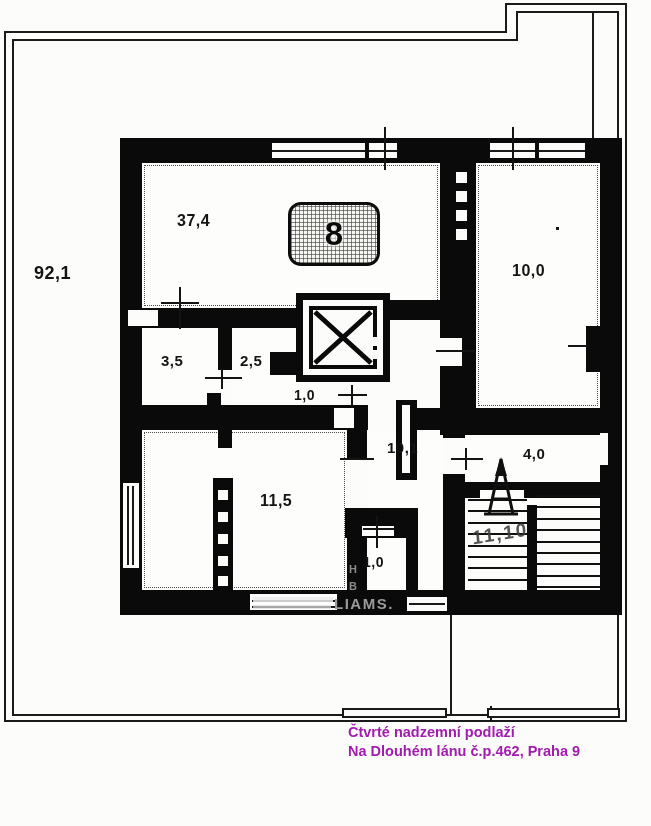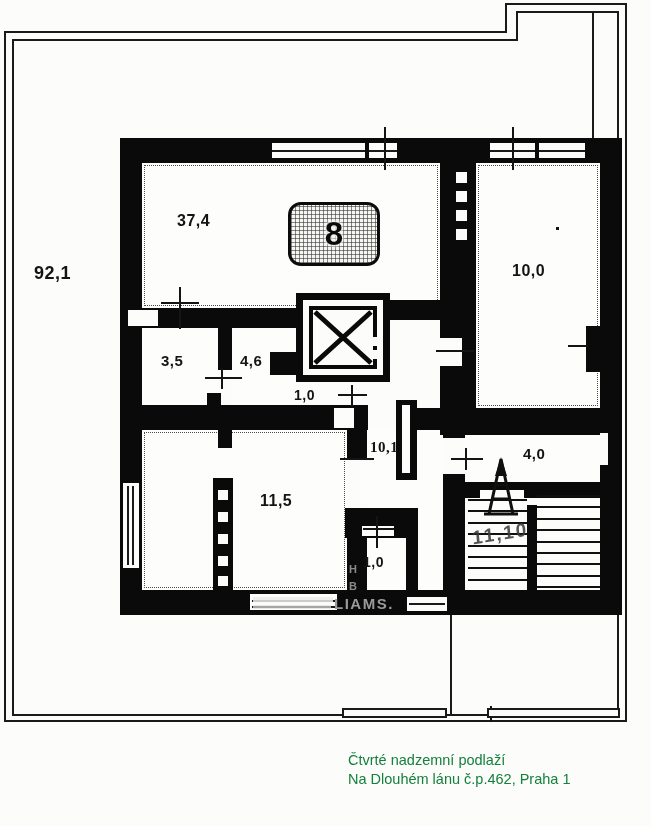"4,6" div.lbl { text: 4,6 -> 2,5 }
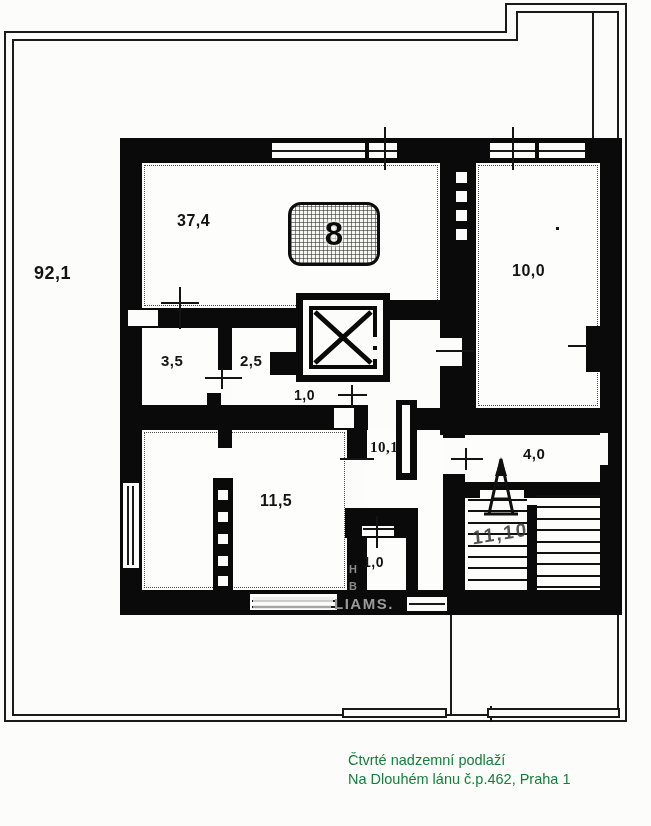"10,1" div.lbl { font-family: Liberation Serif, serif -> none; left: 370px -> 387px }
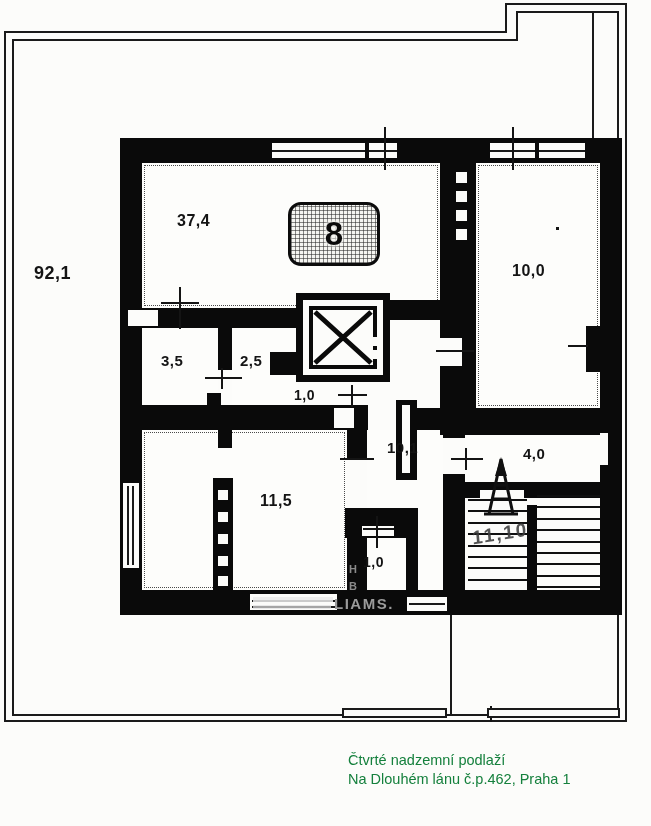"Čtvrté nadzemní podlaží" .footer { color: #15803d -> #a21caf; font-weight: normal -> bold; margin-top: 28px -> none }
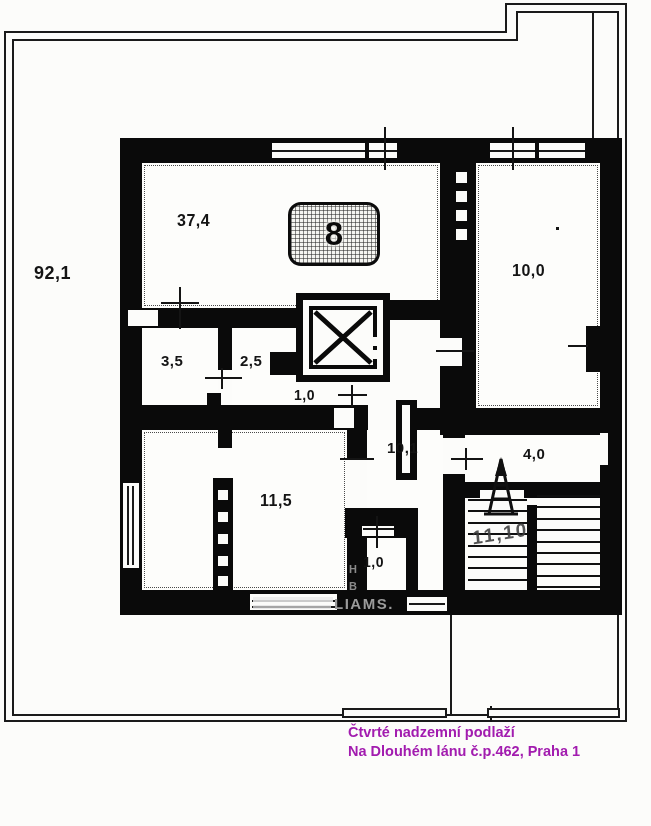"Na Dlouhém lánu č.p.462, Praha" div.fl { text: 1 -> 9 }
